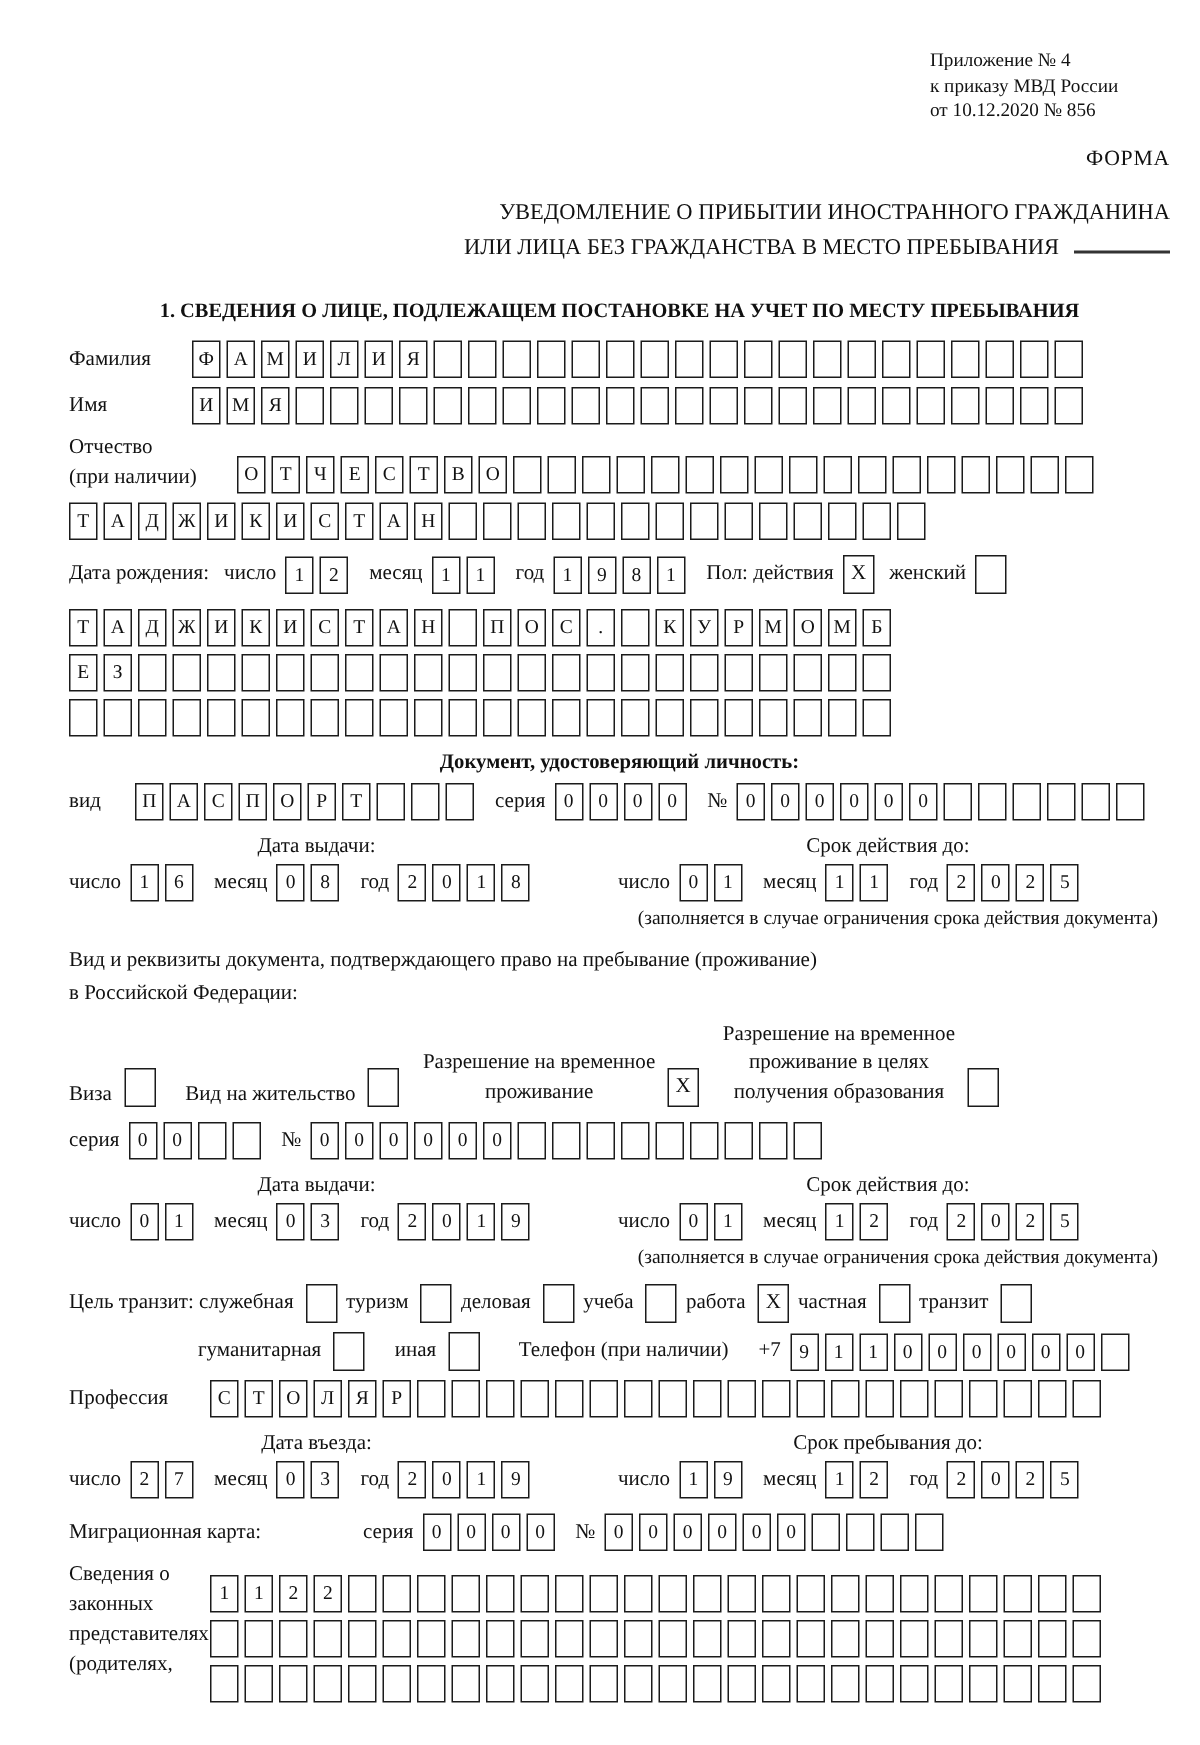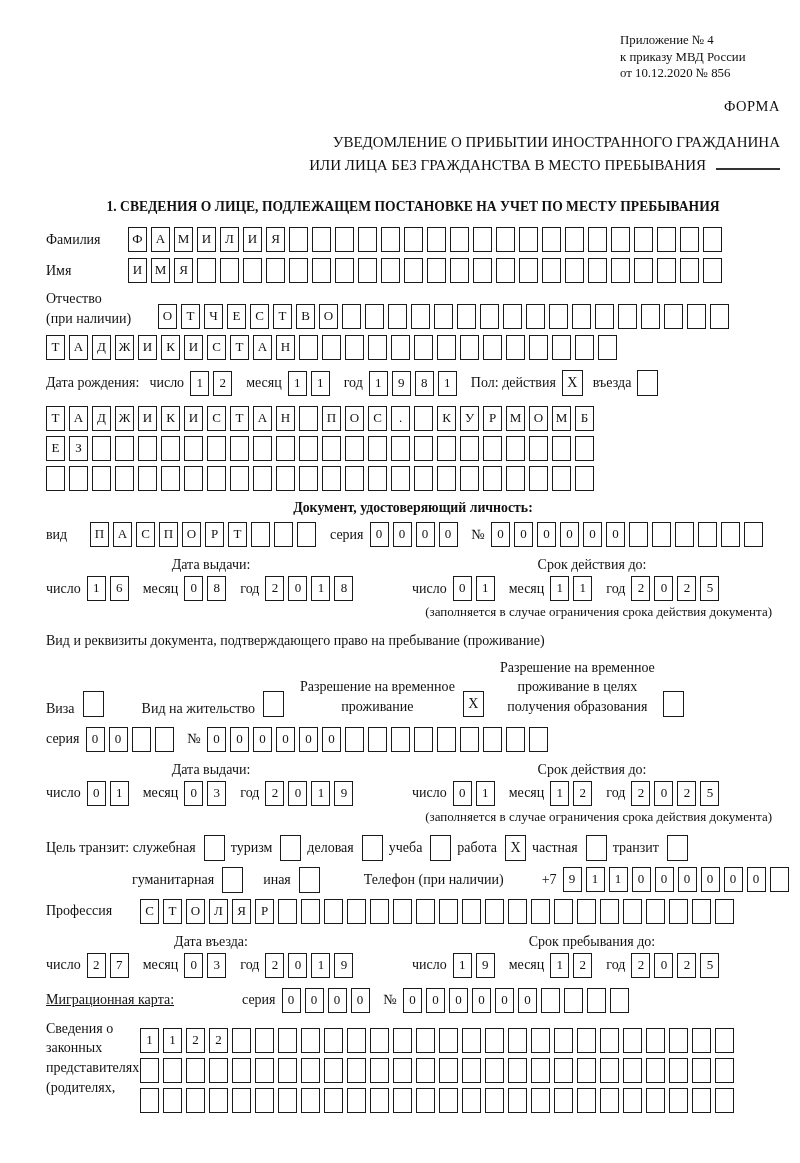"въезда" span.dlab { text: въезда -> женский }
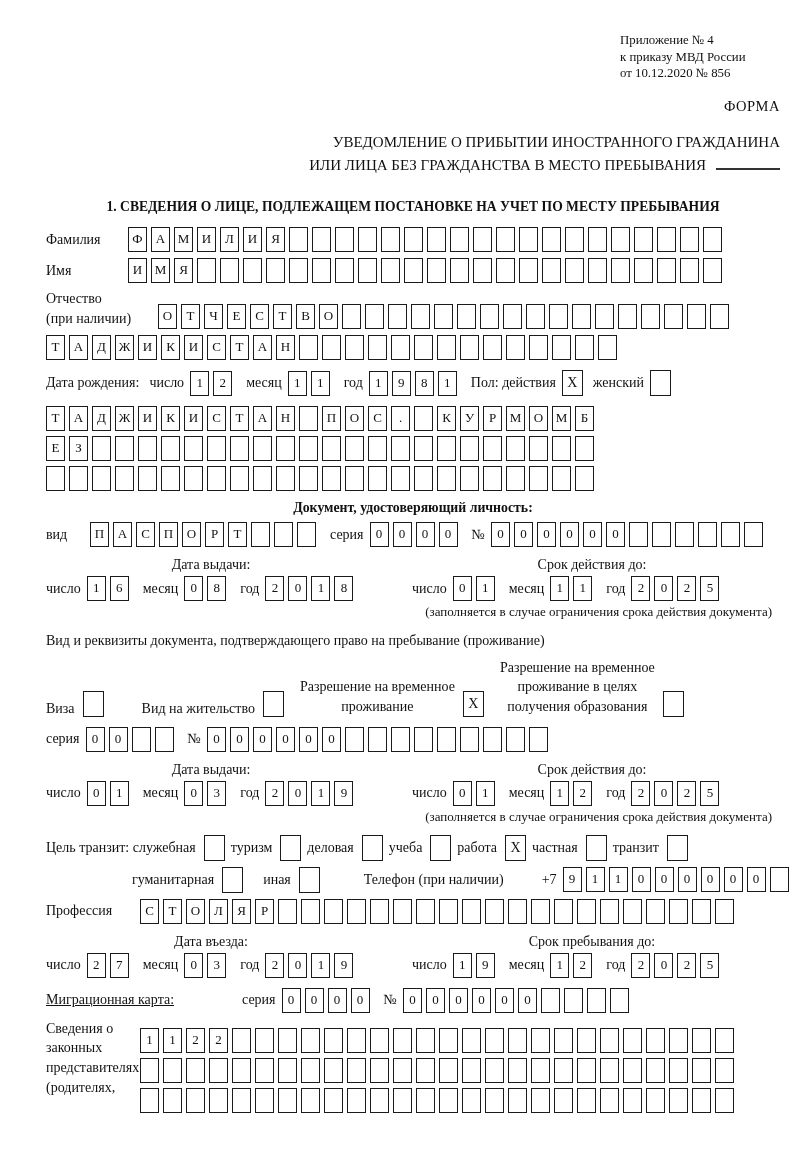"в Российской Федерации:" div { html: none -> <div>в Российской Федерации:</div> }
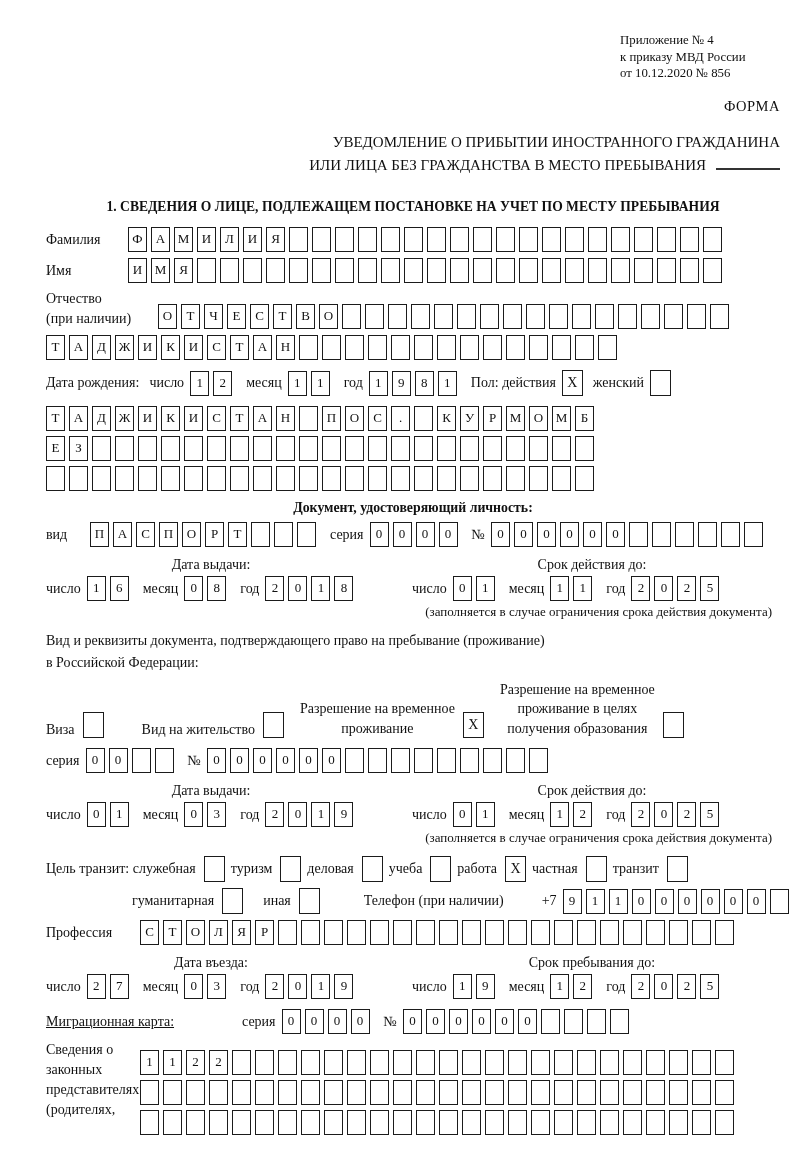"Вид на жительство" .ml26 { margin-left: 38px -> 20px }
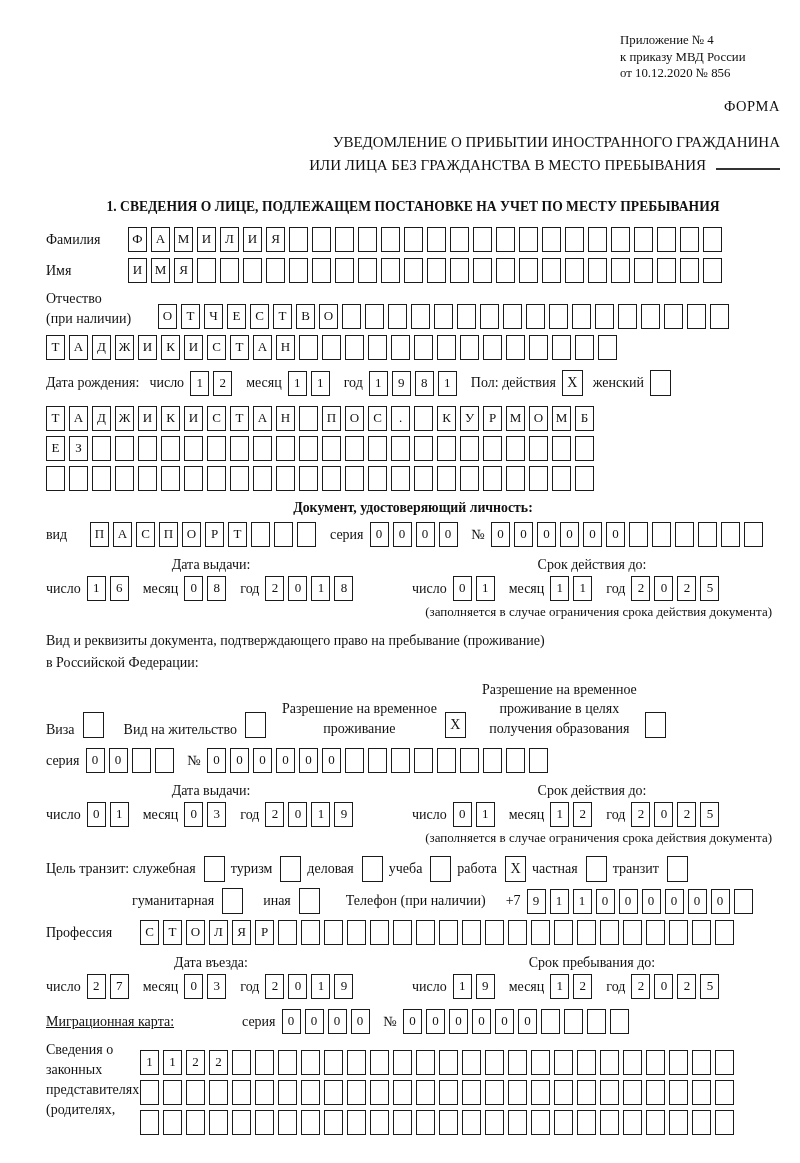"Миграционная карта:" span.lab { text-decoration: underline -> none }
